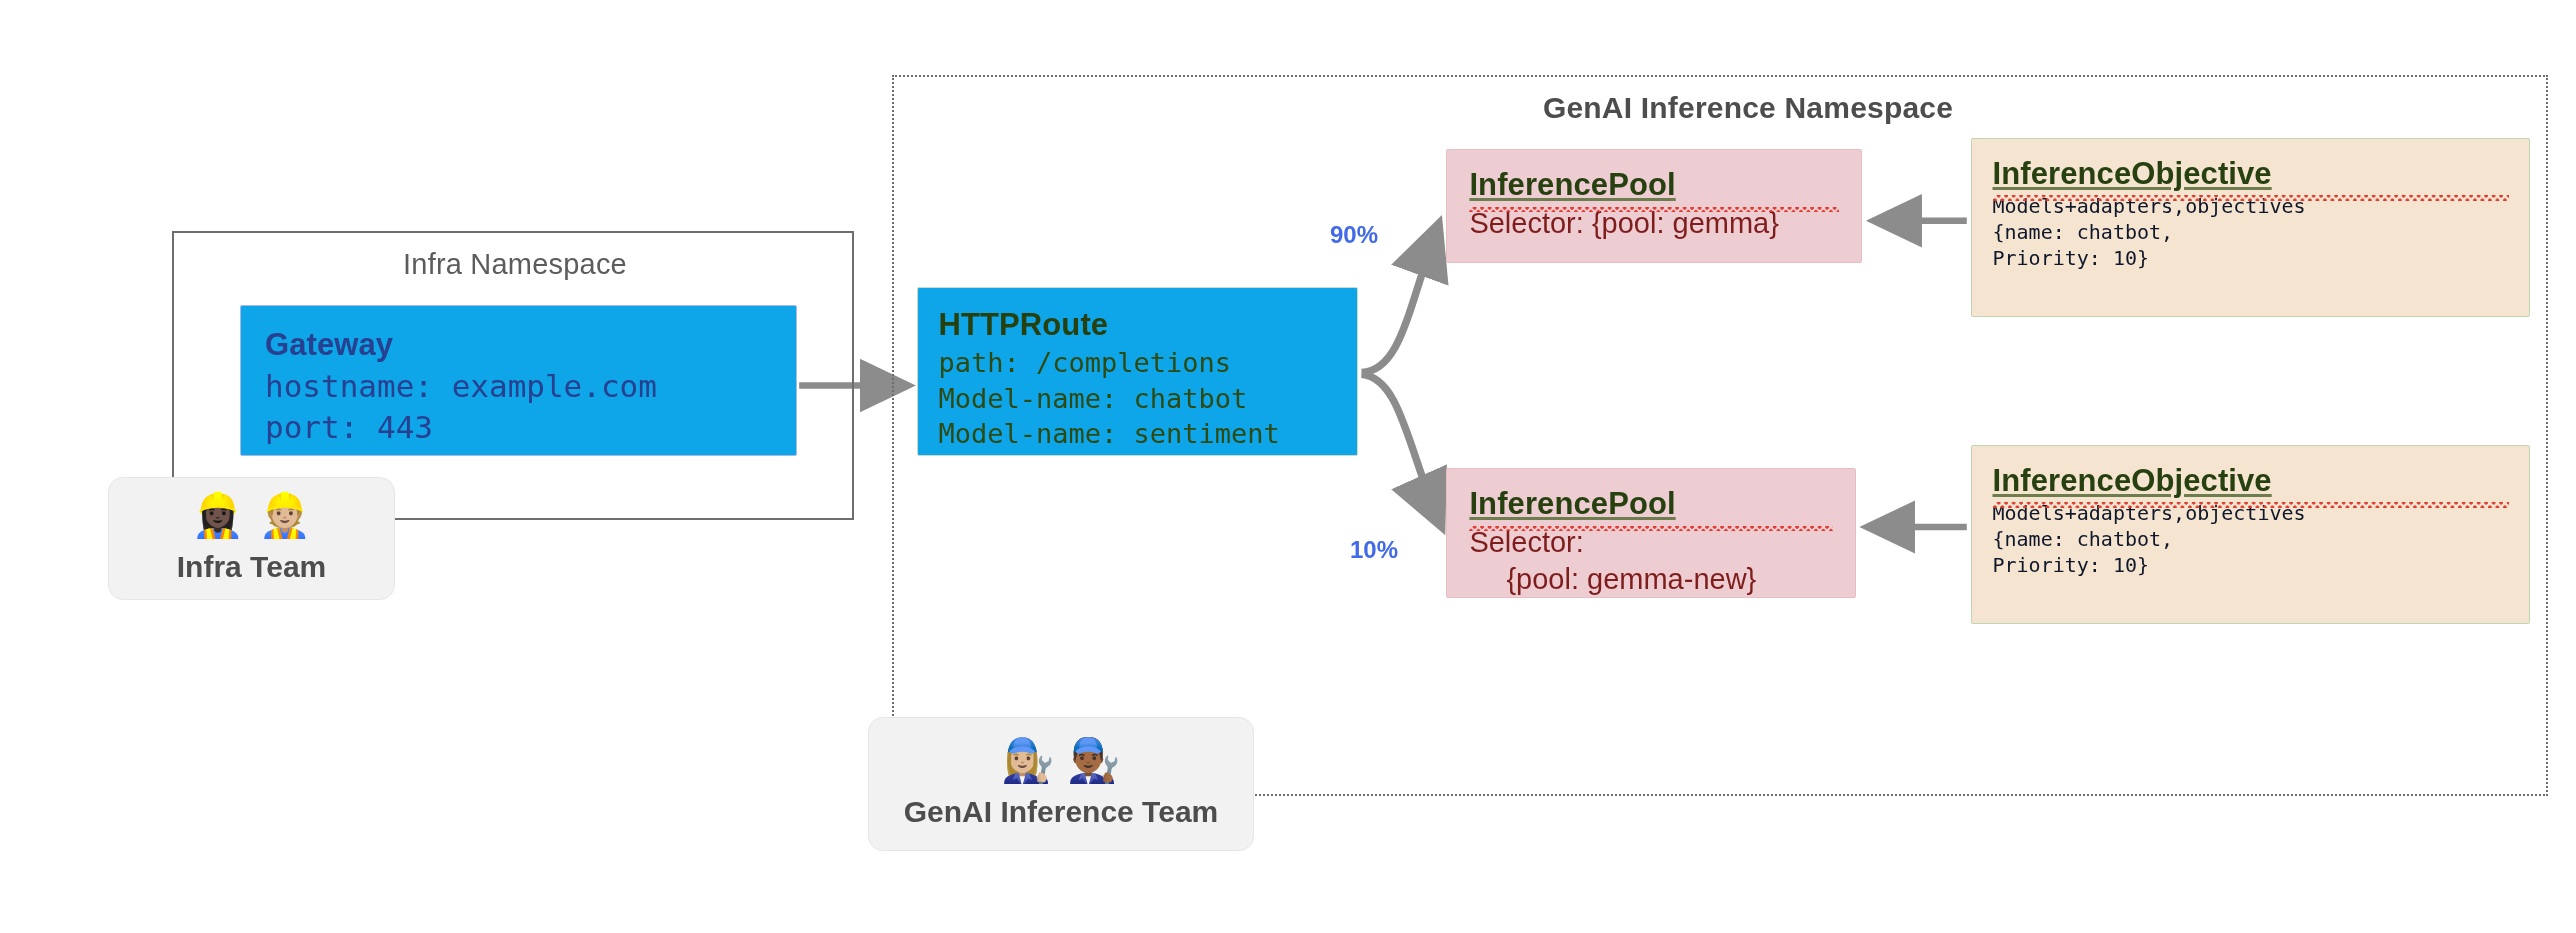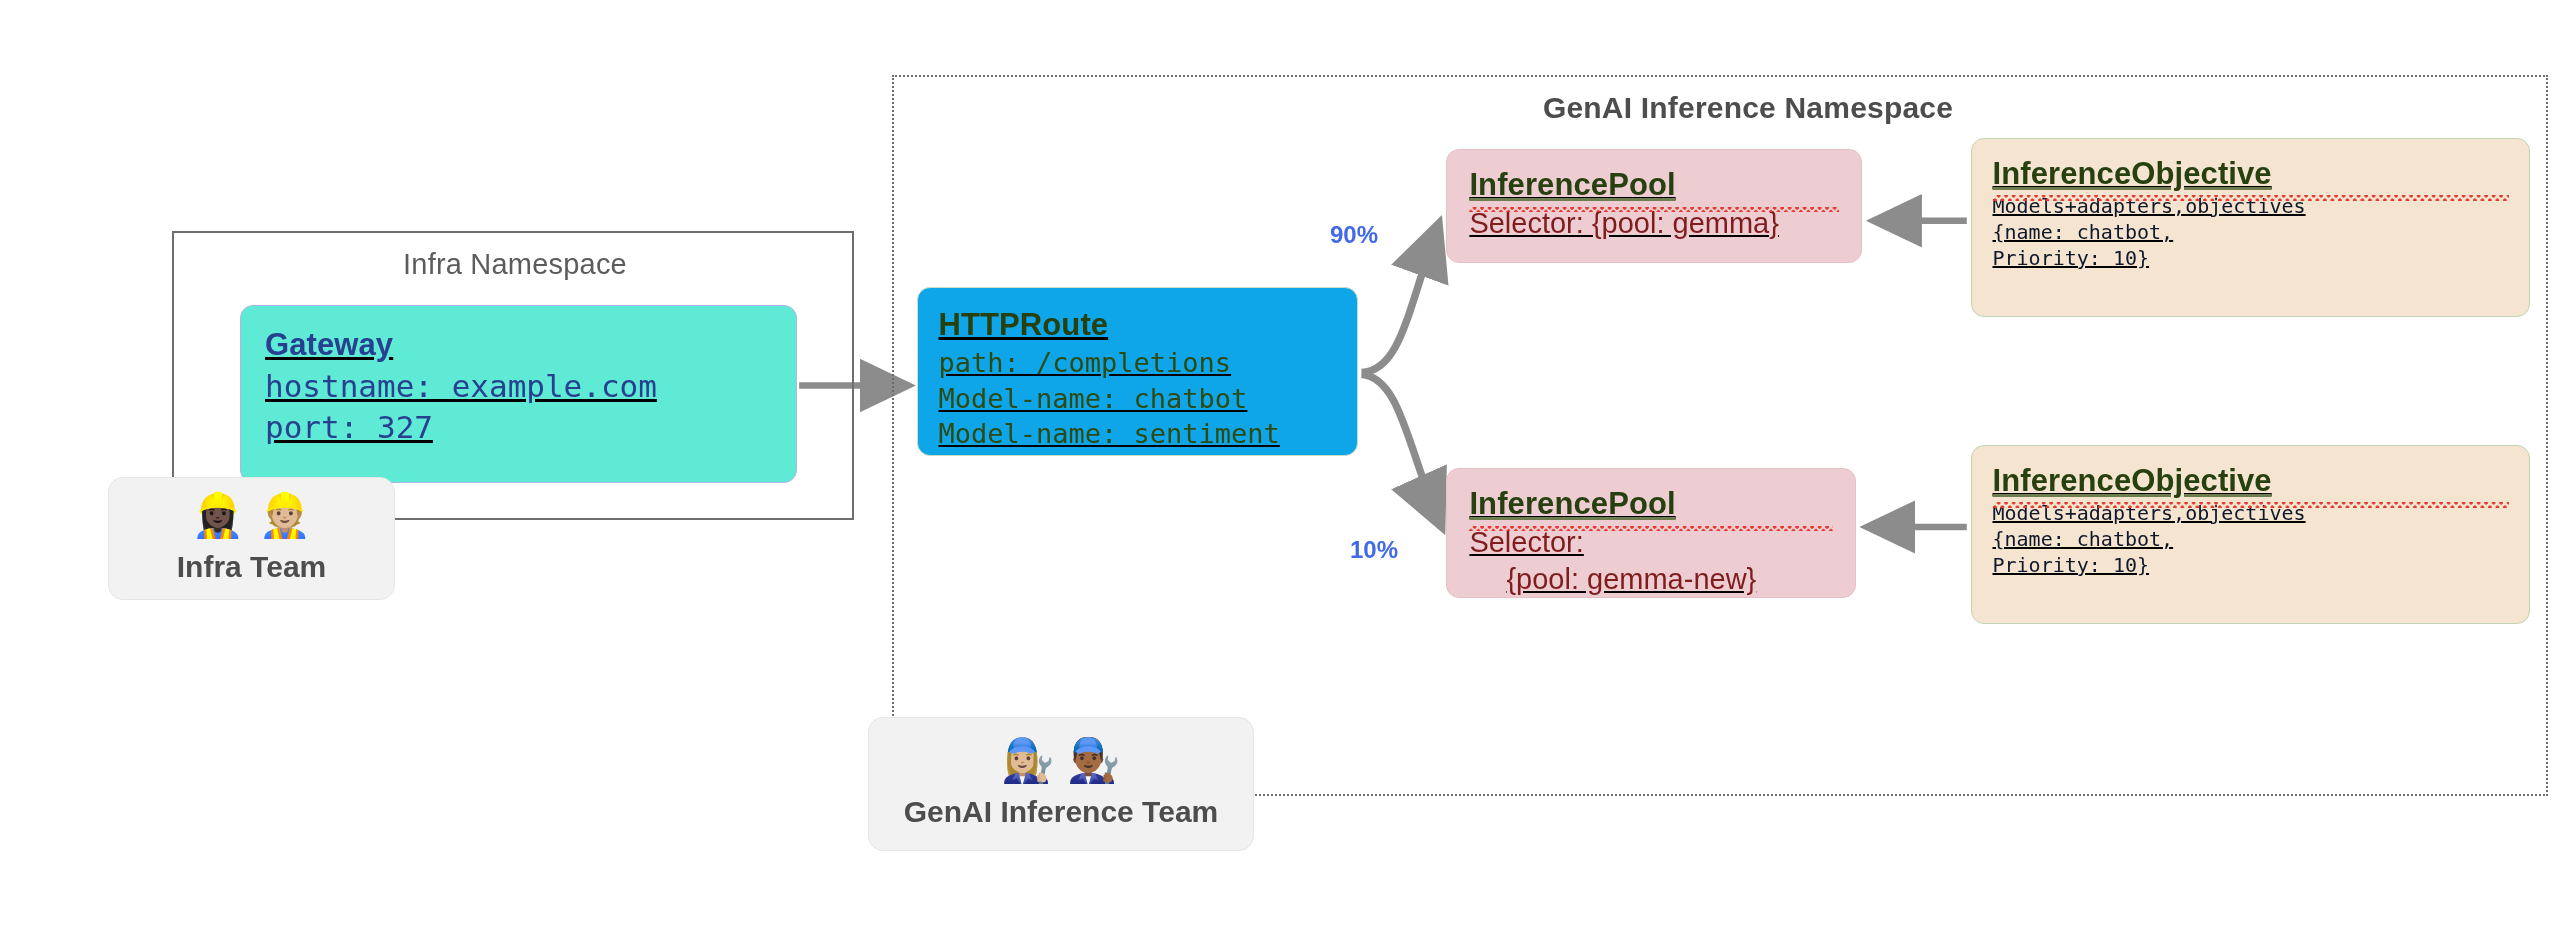"InferencePool" .card { border-radius: 13px -> 2px; text-decoration: underline -> none }
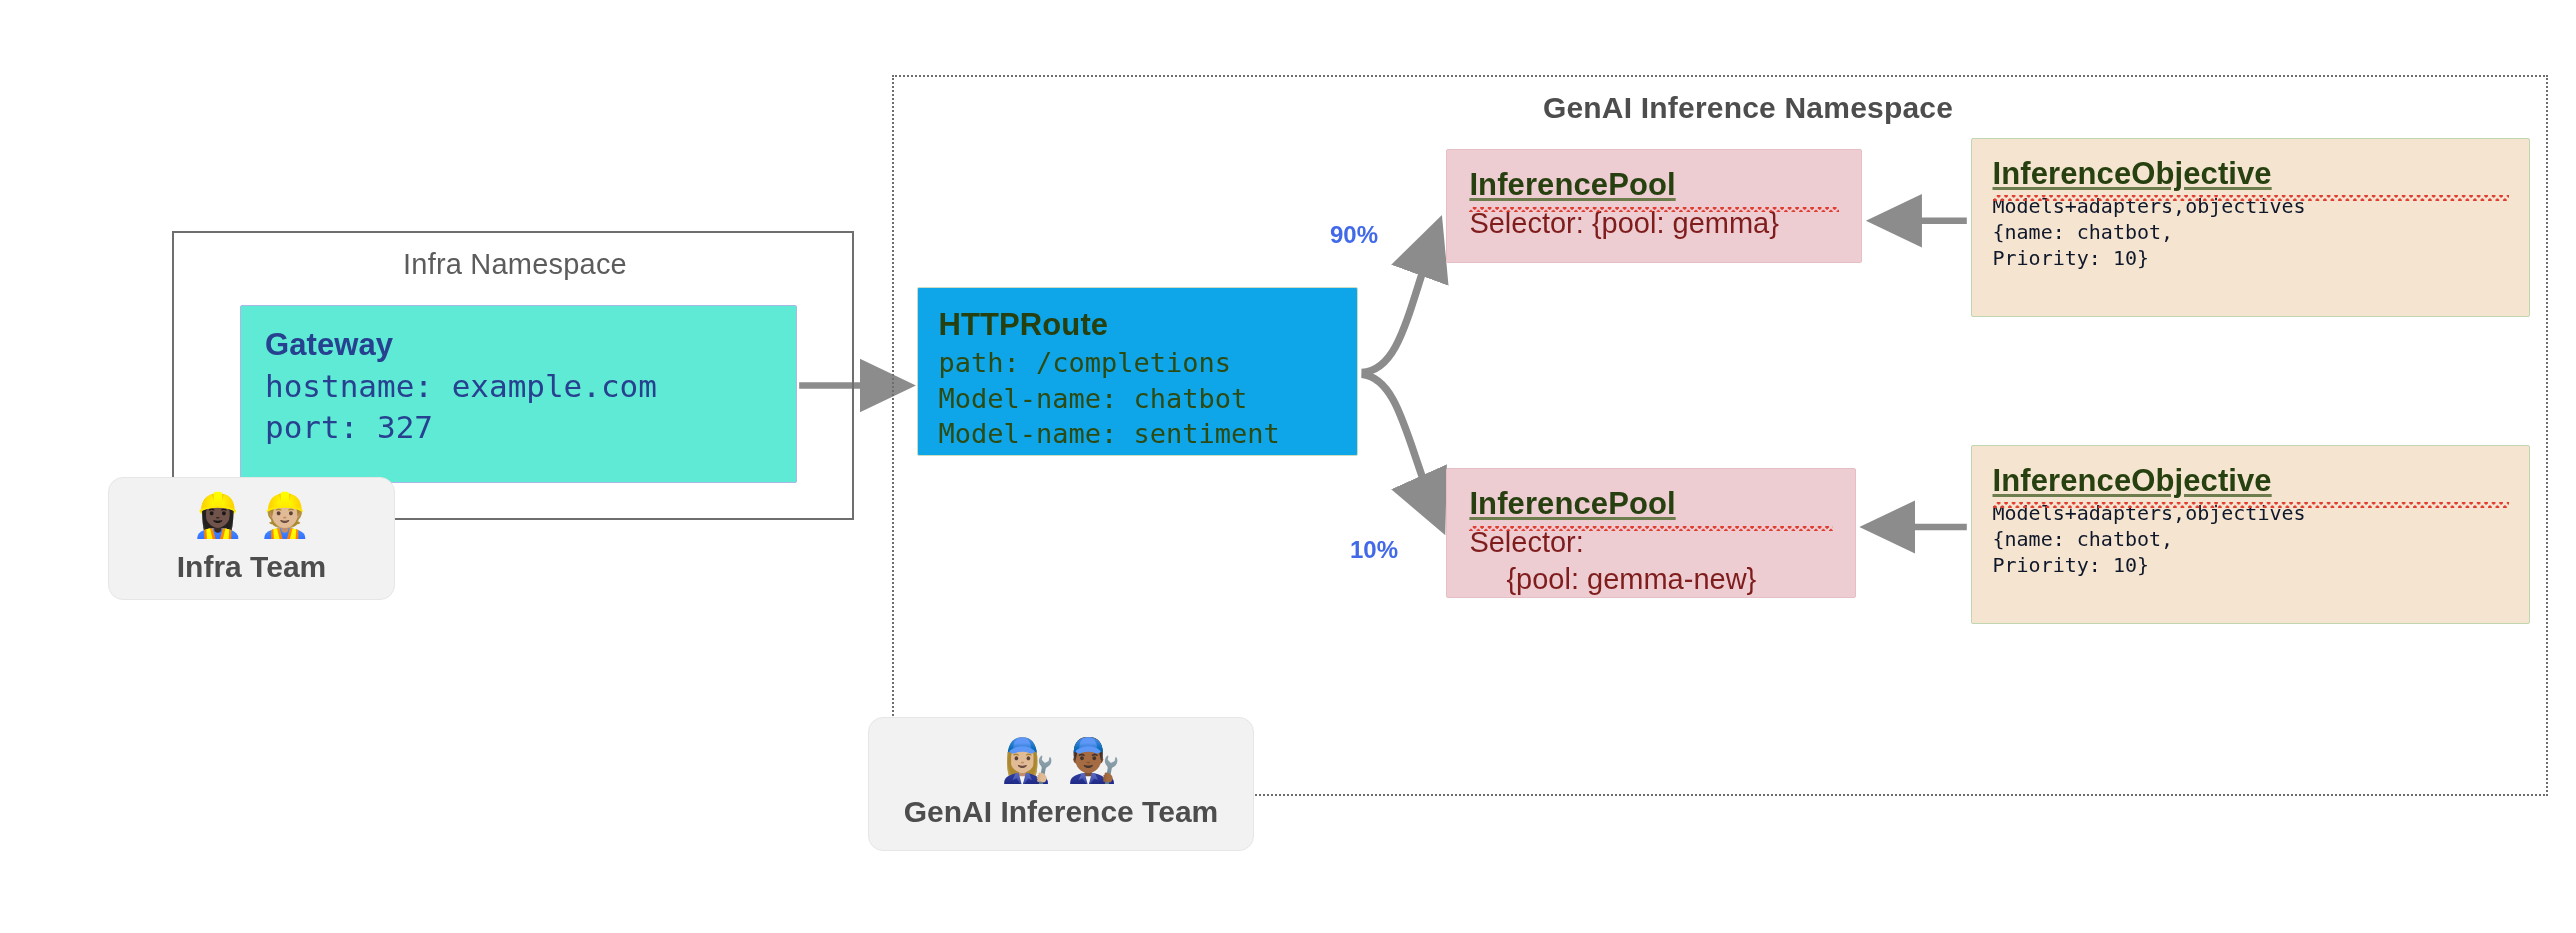"Gateway" .card-gateway { background: #5eead4 -> #0ea5e9; height: 178px -> 151px }
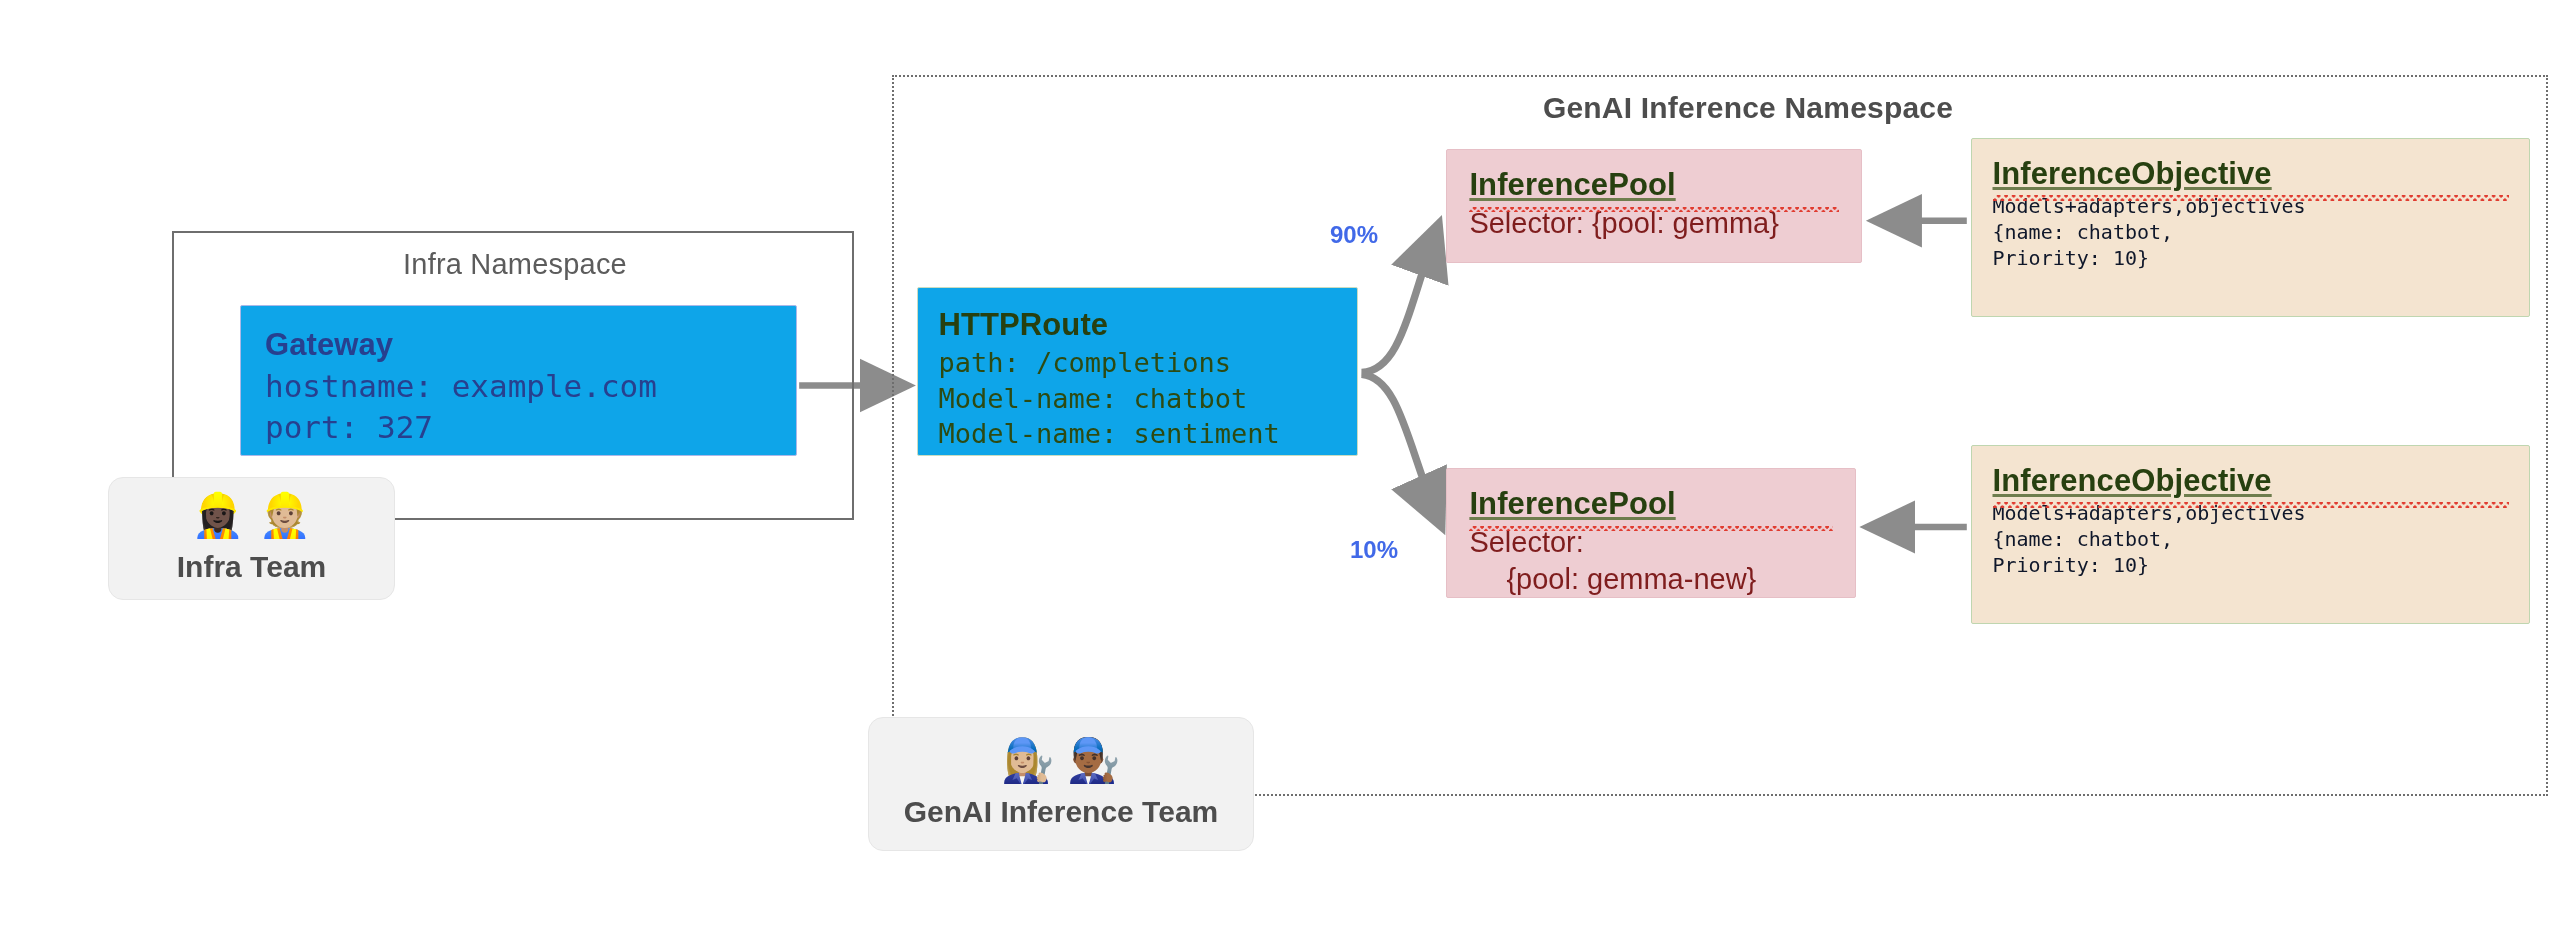"port: 327" span.ln { text: 327 -> 443 }
